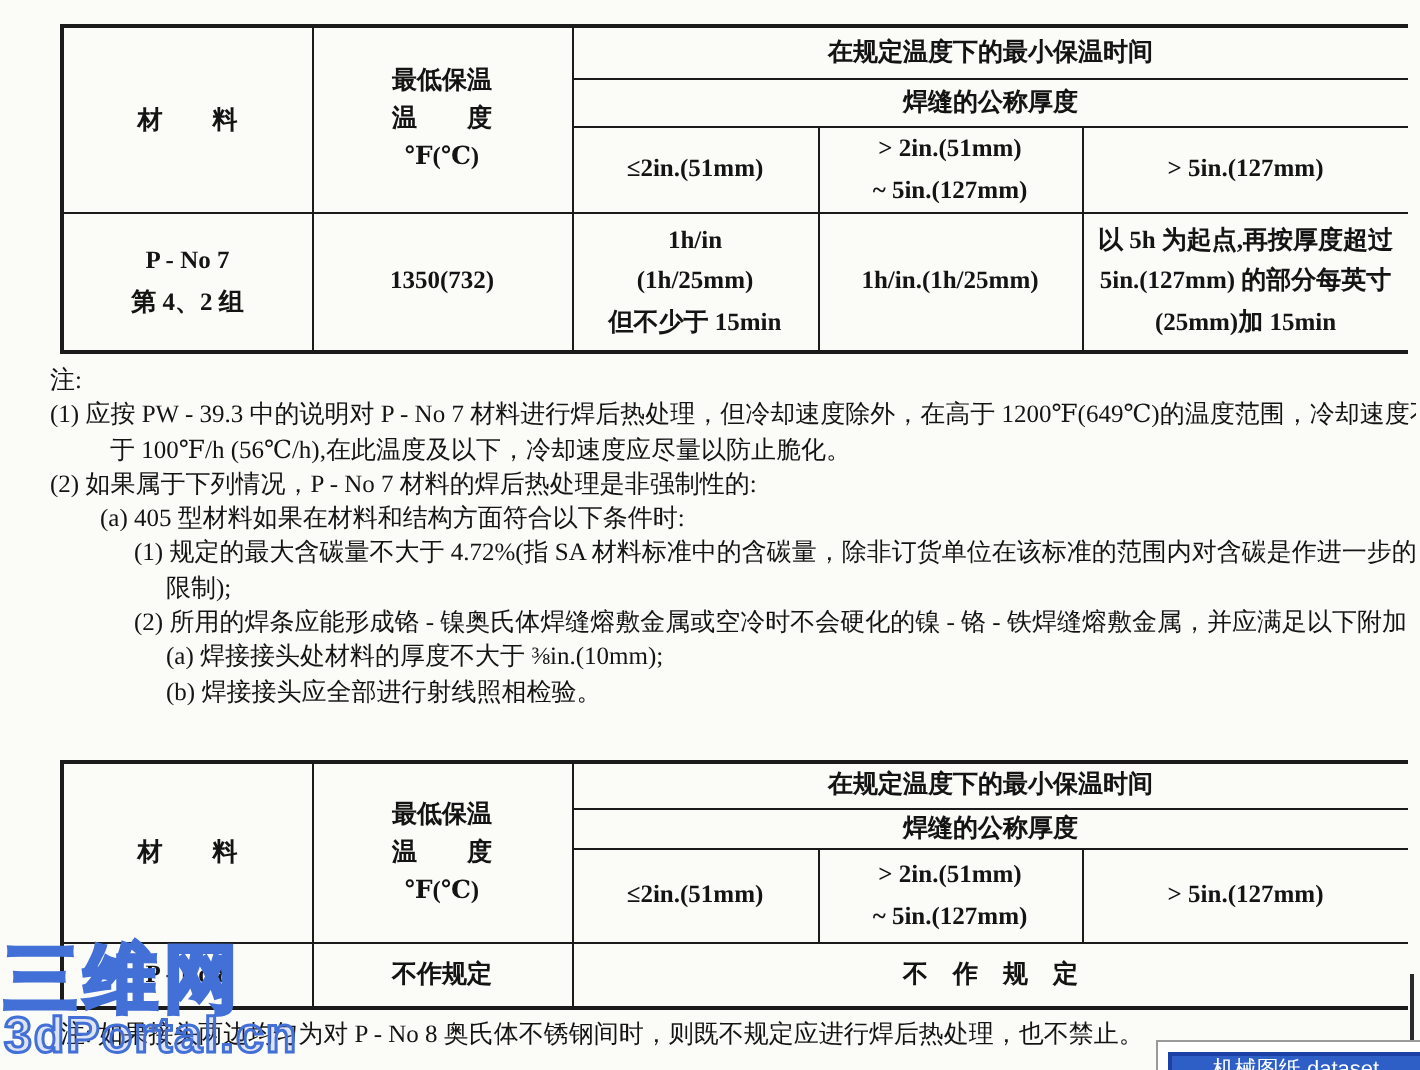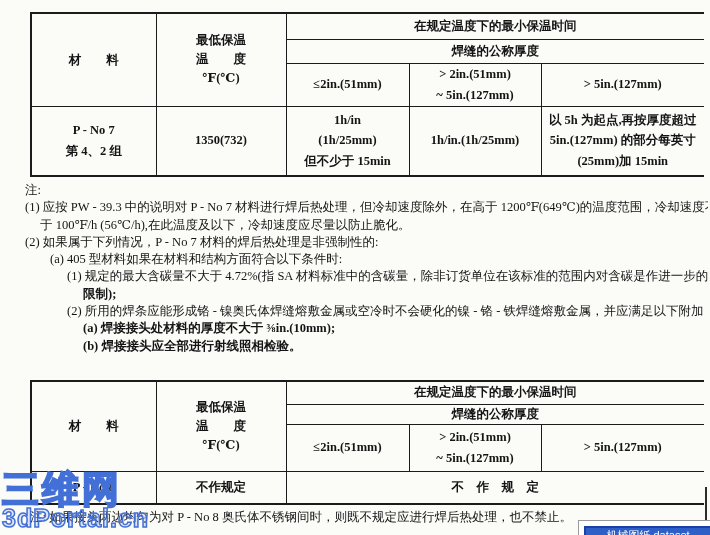"于 100℉/h (56℃/h),在此温度及以下，冷却速度应尽量以防止脆化。" .n-cont { margin-left: 15px -> 30px }
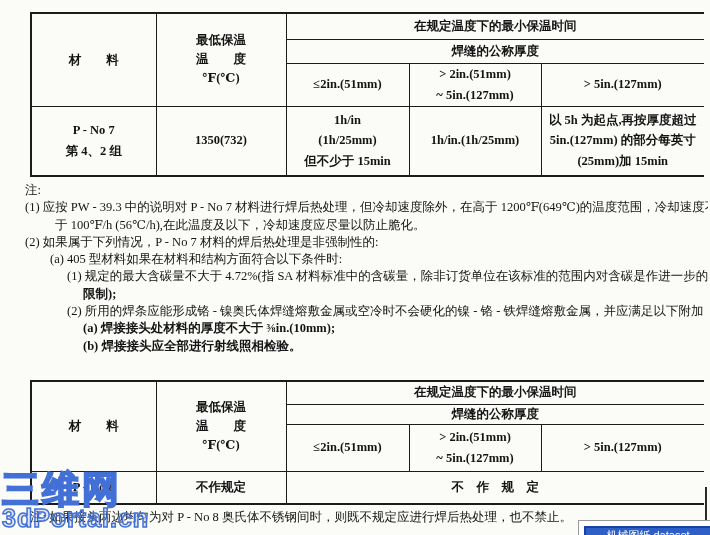"限制);" .n-l3 { font-weight: bold -> none }
